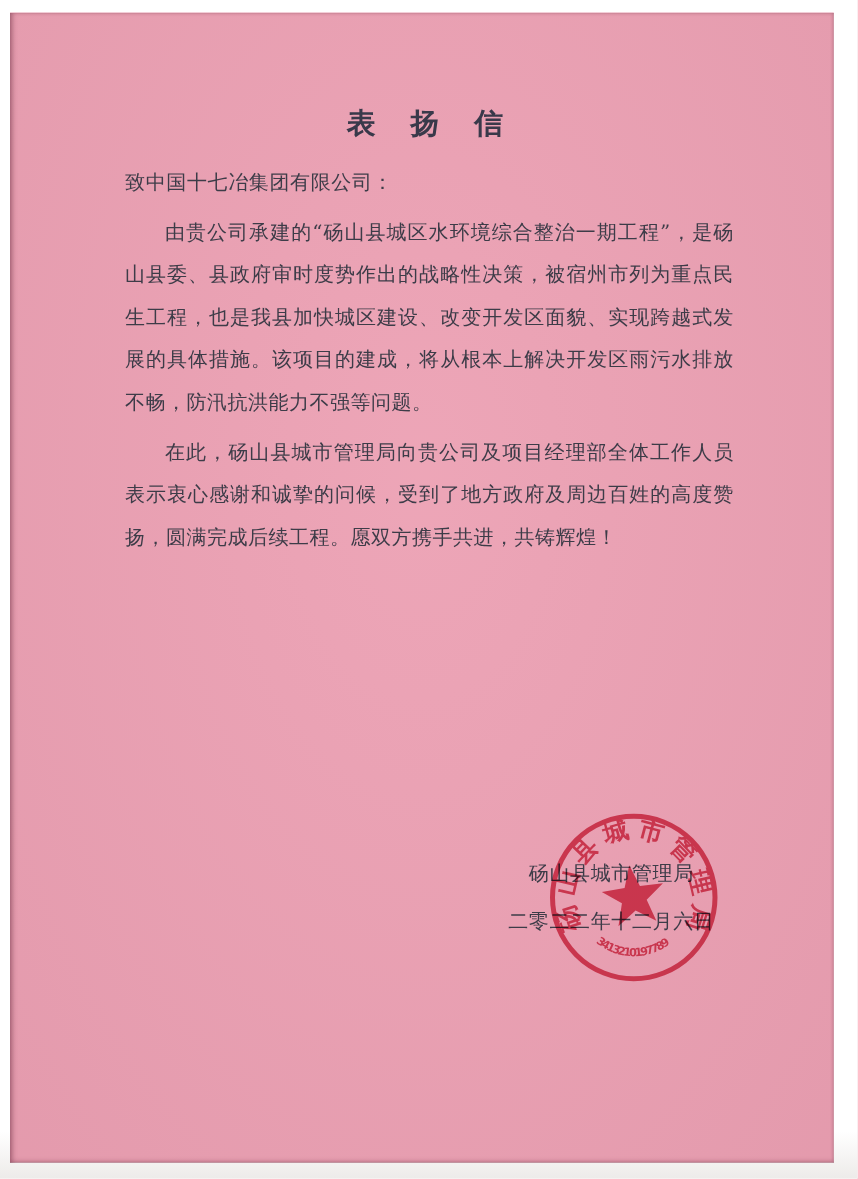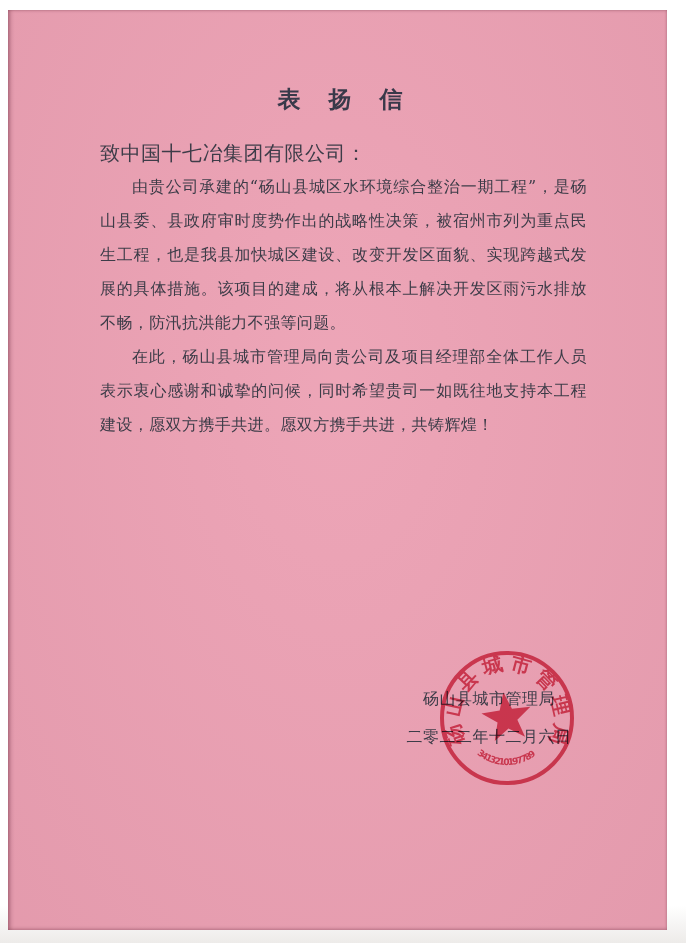"表 扬 信" .title { margin-bottom: 24px -> 17px }
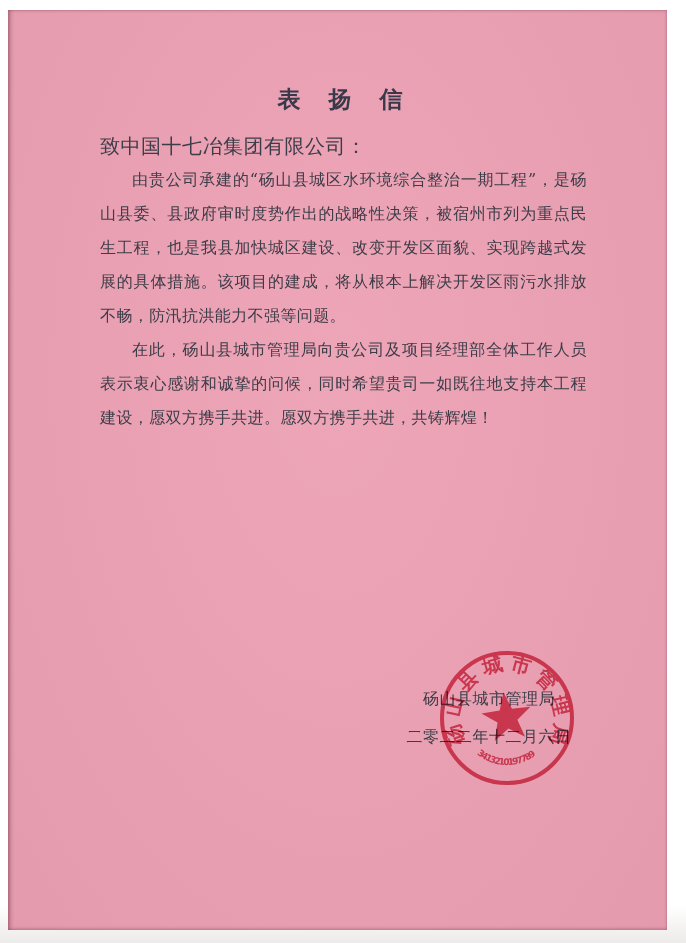"致中国十七冶集团有限公司：" .salutation { font-size: 20px -> 16px }
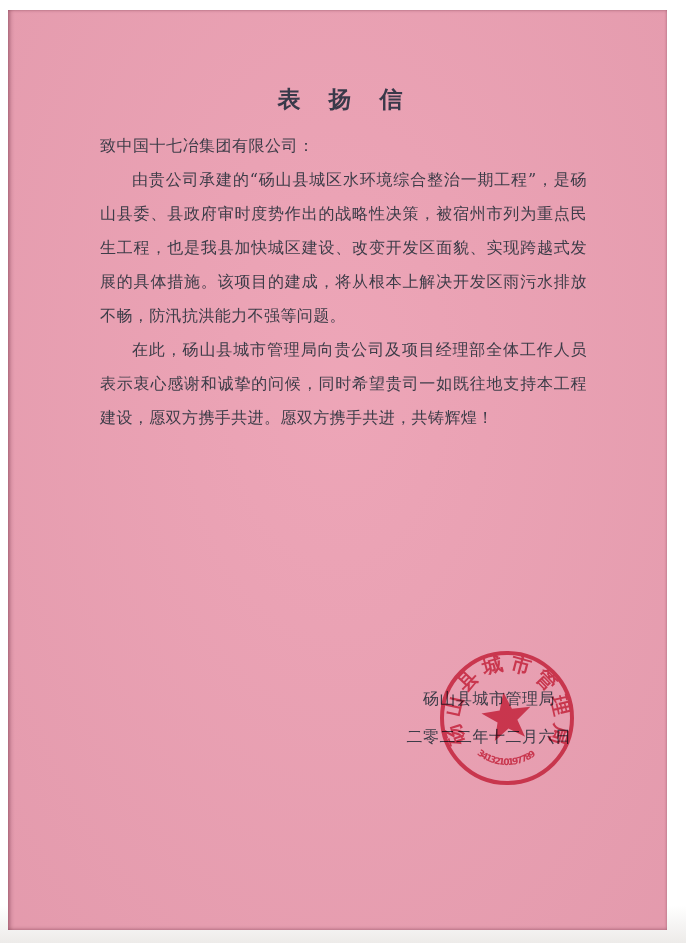"由贵公司承建的“砀山县城区水环境综合整治一期工程”，是砀山县委、县政府审时度势作" .para { margin-top: none -> 6px }
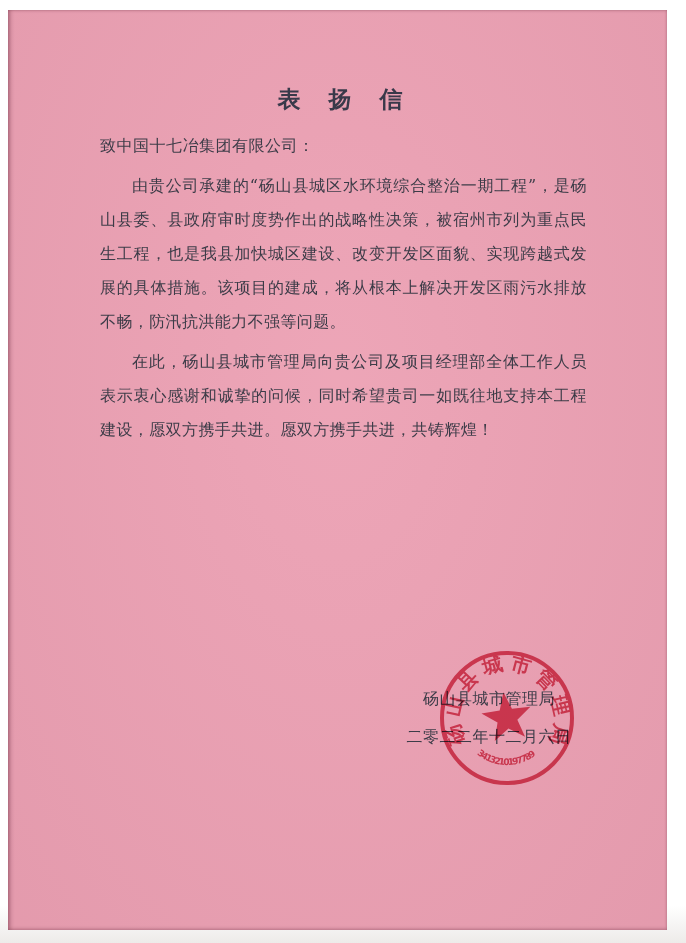"在此，砀山县城市管理局向贵公司及项目经理部全体工作人员表示衷心感谢和诚挚的问候，" p.para { text: 同时希望贵司一如既往地支持本工程建设，愿双方携手共进 -> 受到了地方政府及周边百姓的高度赞扬，圆满完成后续工程 }
